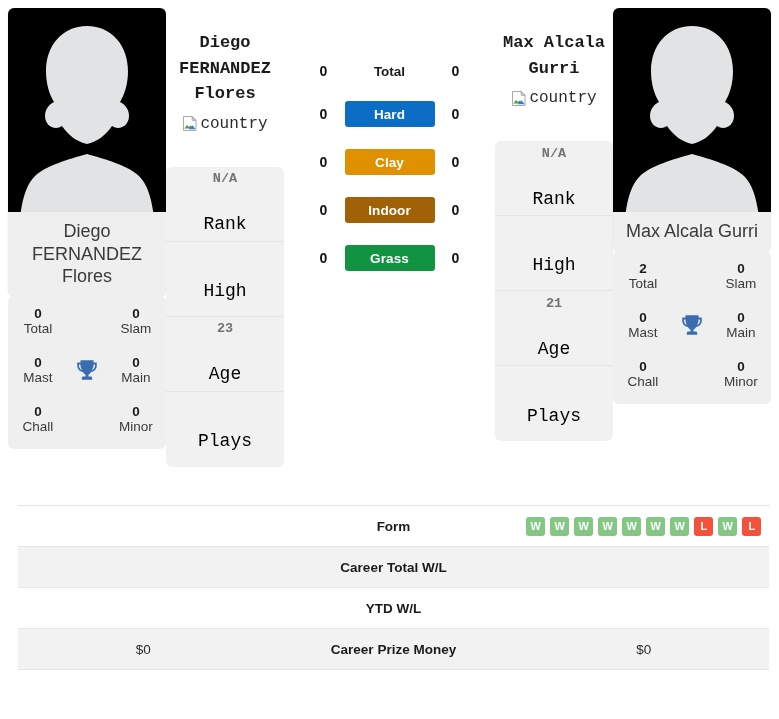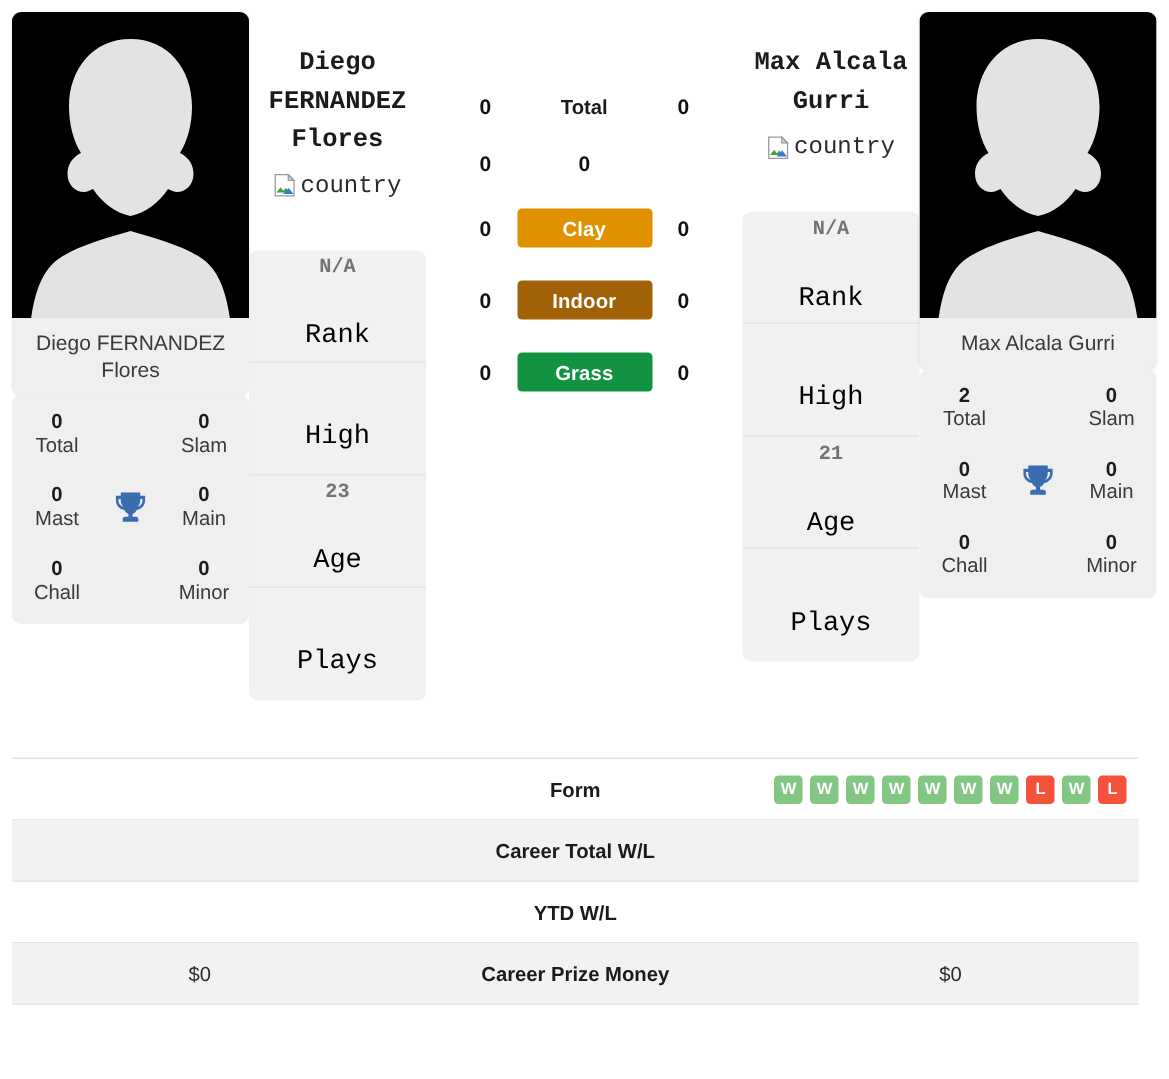"Hard" span.surface-badge { html: none -> <span>Hard</span> }
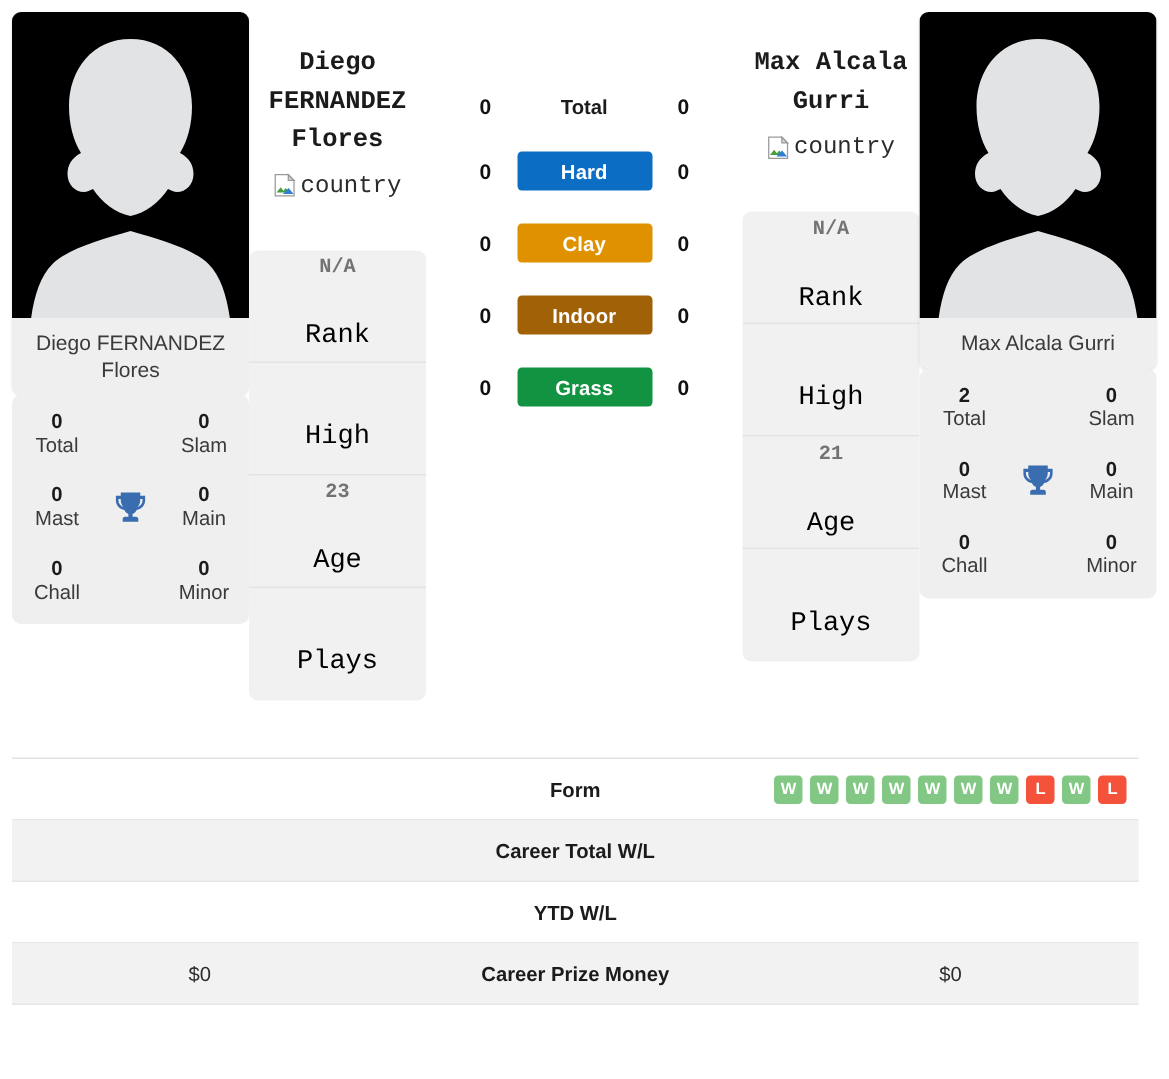"Diego FERNANDEZ Flores" .photo-caption { font-size: 14px -> 18px }
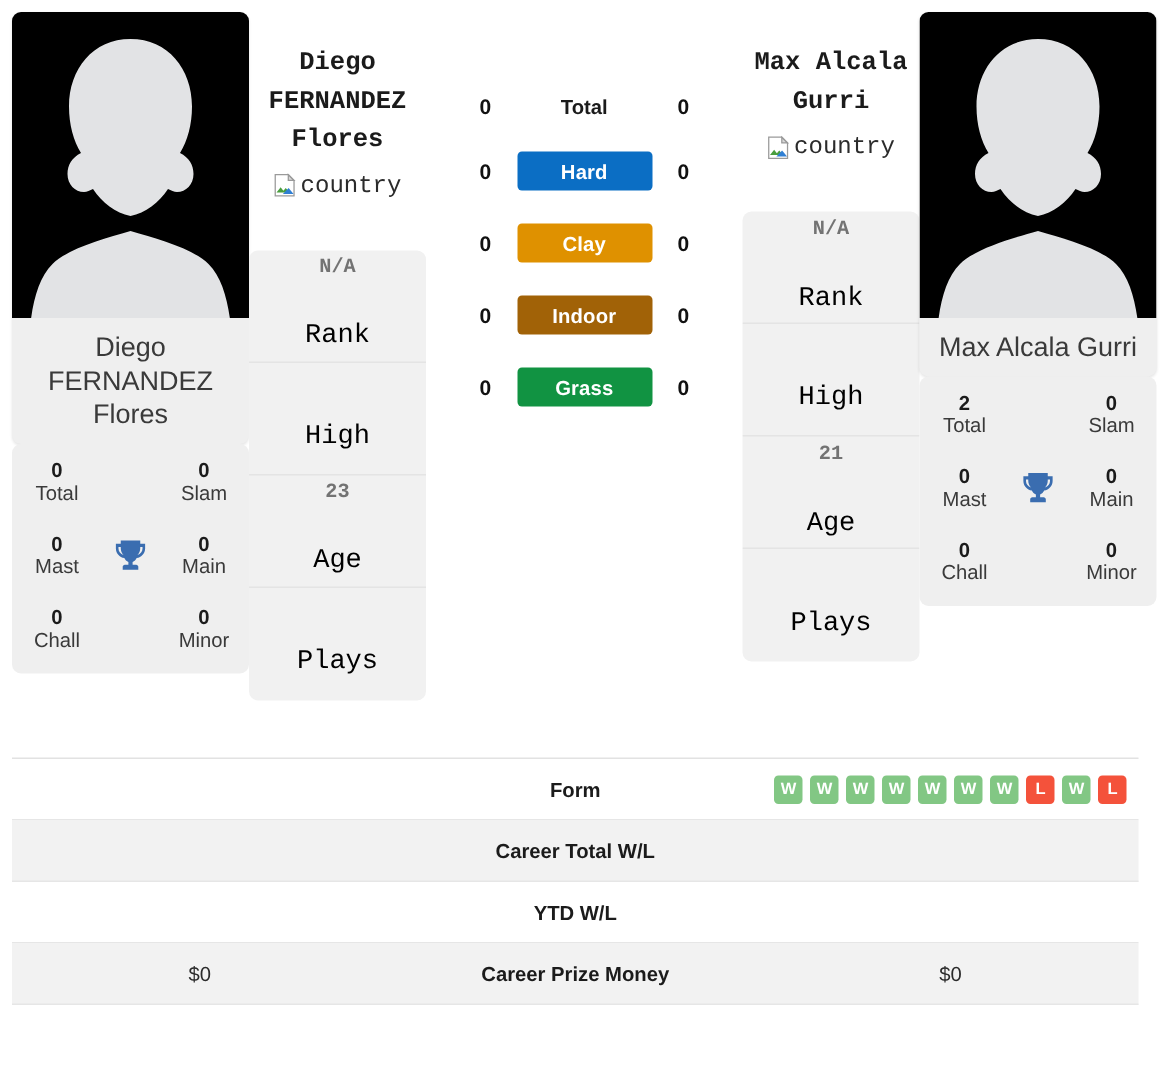"Form" .stats-table { left: 8px -> 18px }
